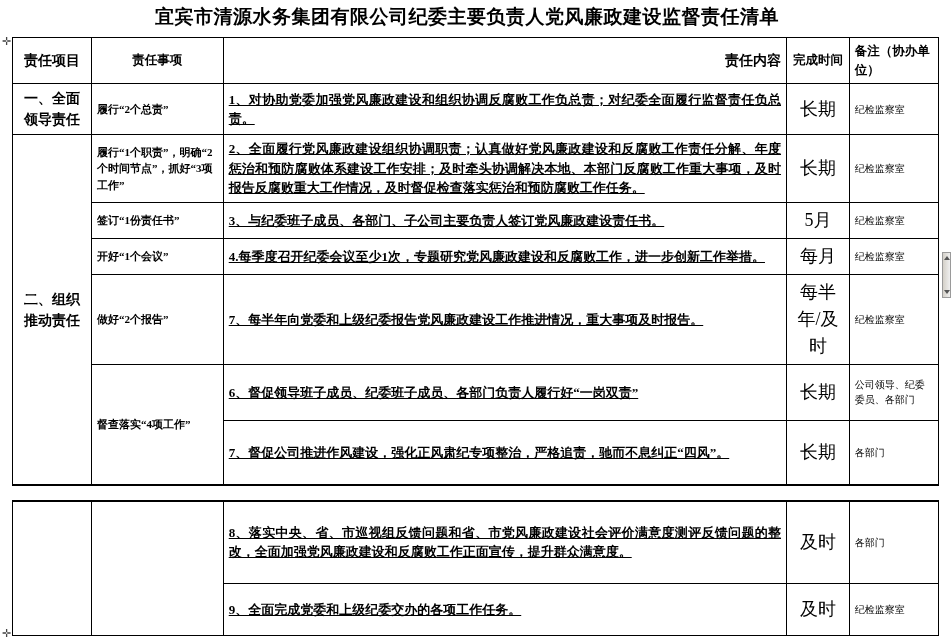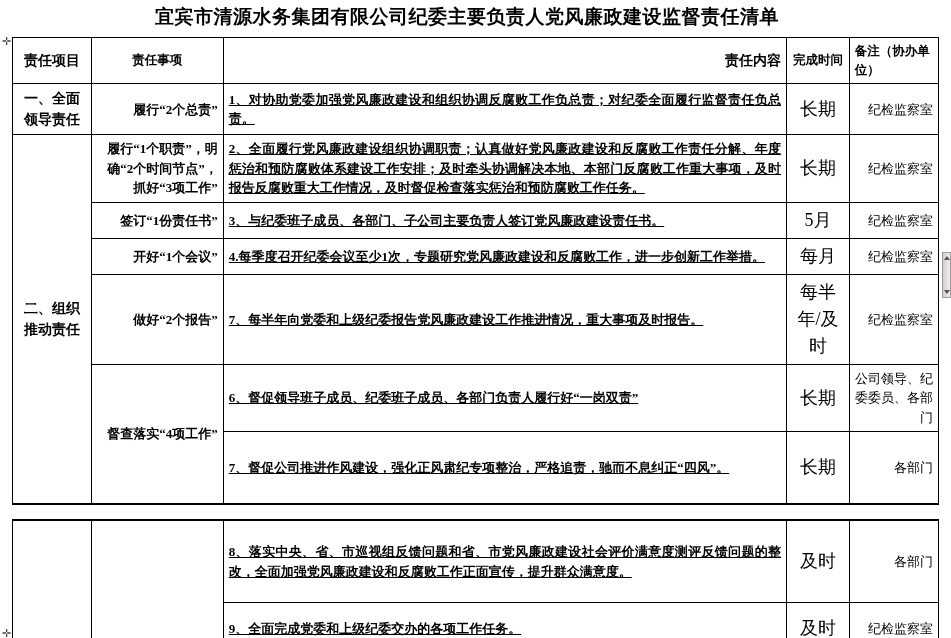"履行“2个总责”" td.matter-cell { font-size: 13px -> 11px; text-align: right -> left }
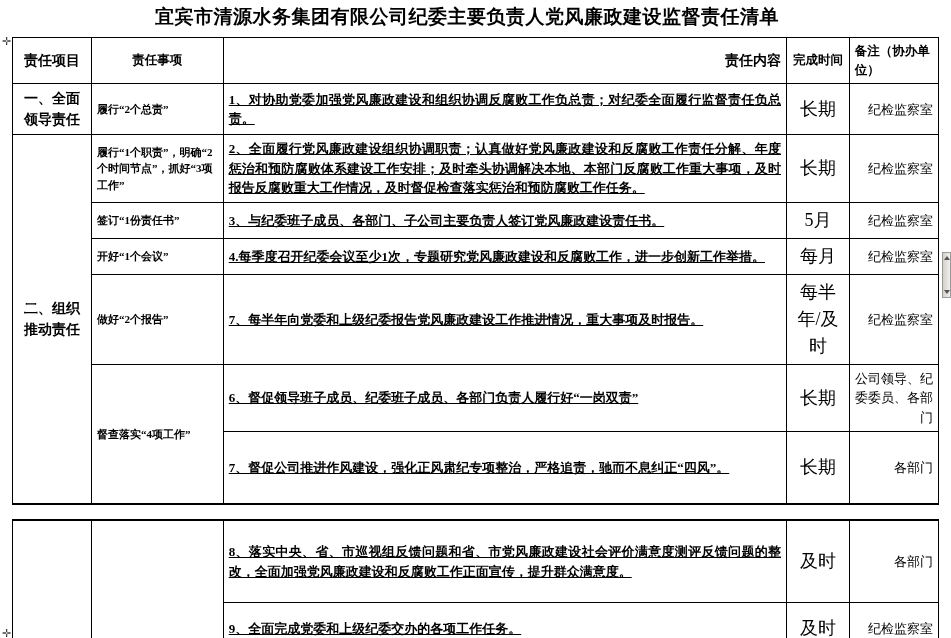"纪检监察室" td.note-cell { font-size: 13px -> 10px; text-align: right -> left }
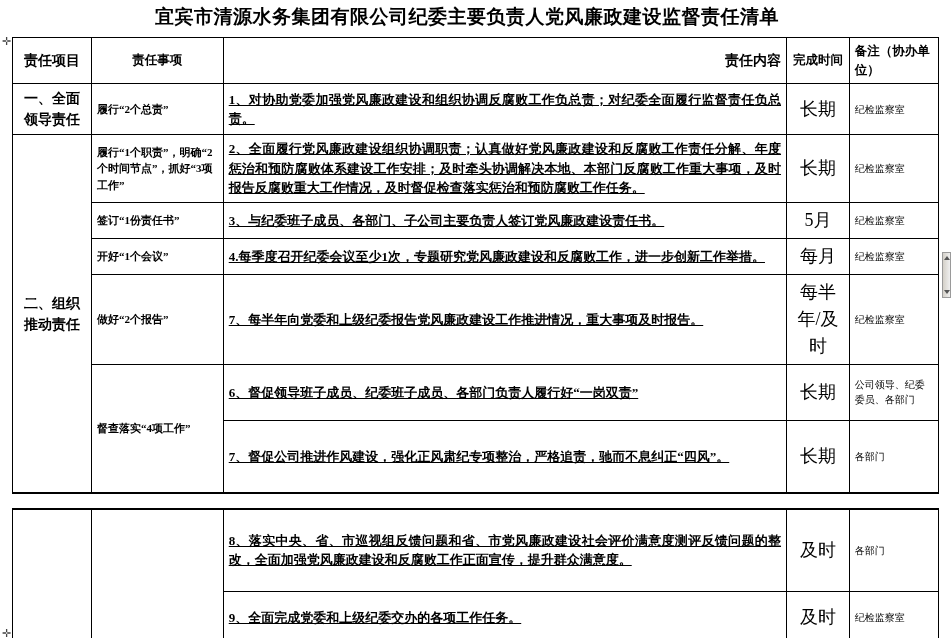"7、督促公司推进作风建设，强化正风肃纪专项整治，严格追责，驰而不息纠正“四风”。" td.content-cell { height: 72px -> 64px }
